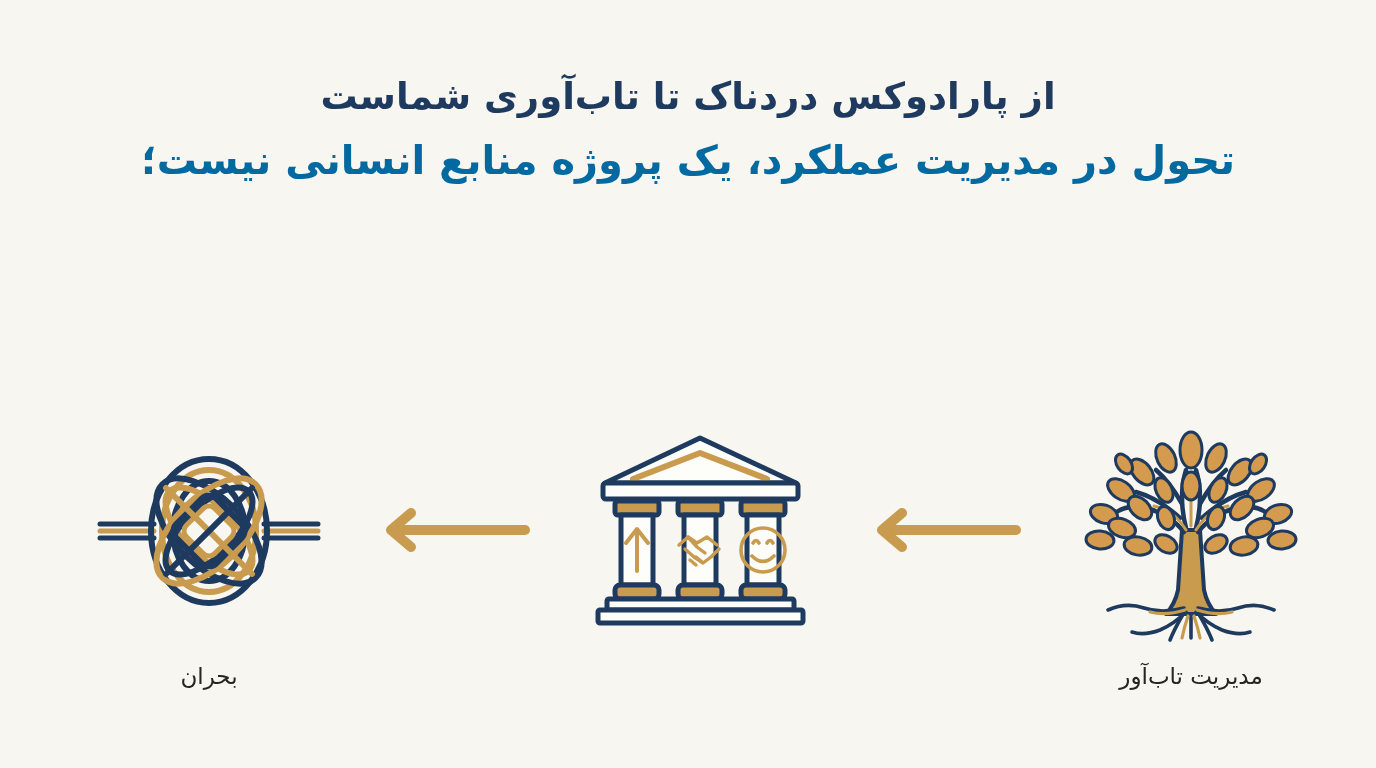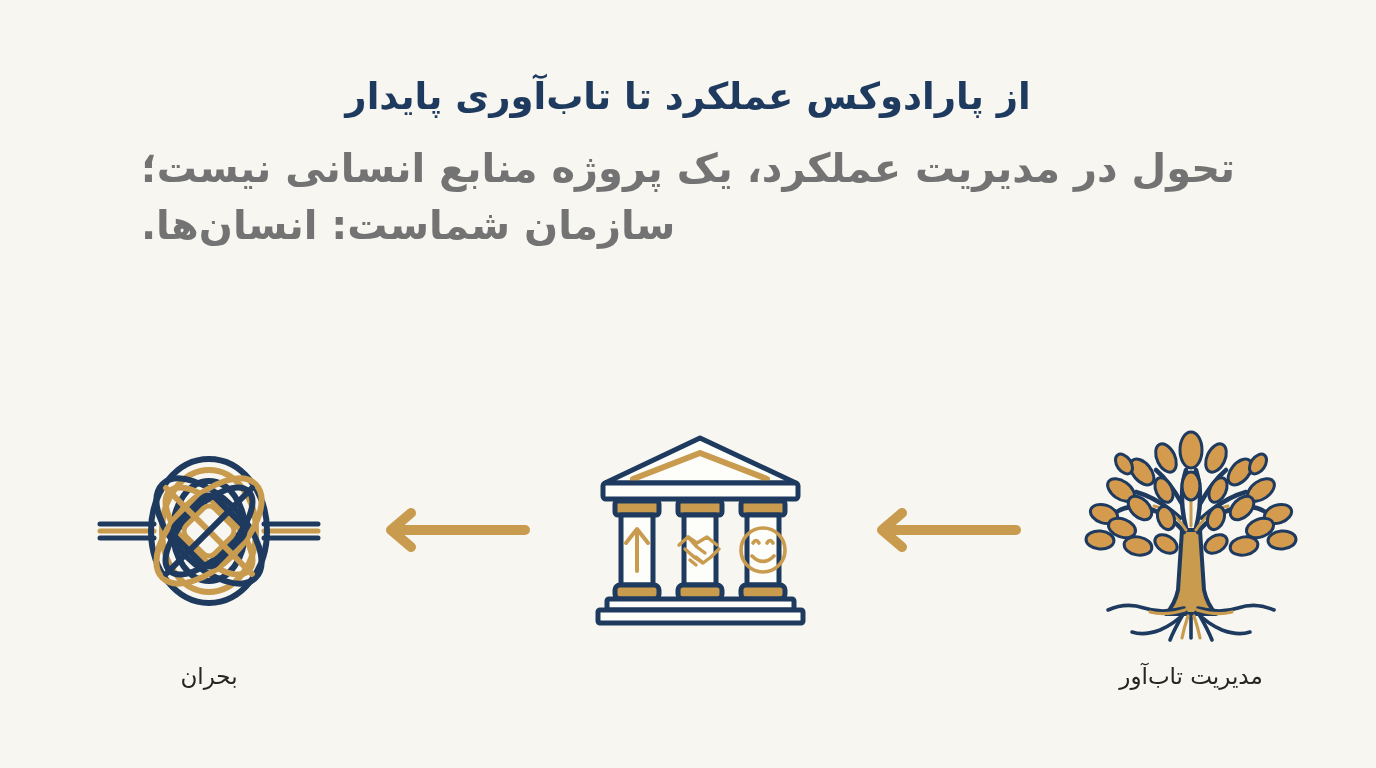"از پارادوکس عملکرد تا تاب‌آوری" div.title { text: عملکرد تا تاب‌آوری پایدار -> دردناک تا تاب‌آوری شماست }
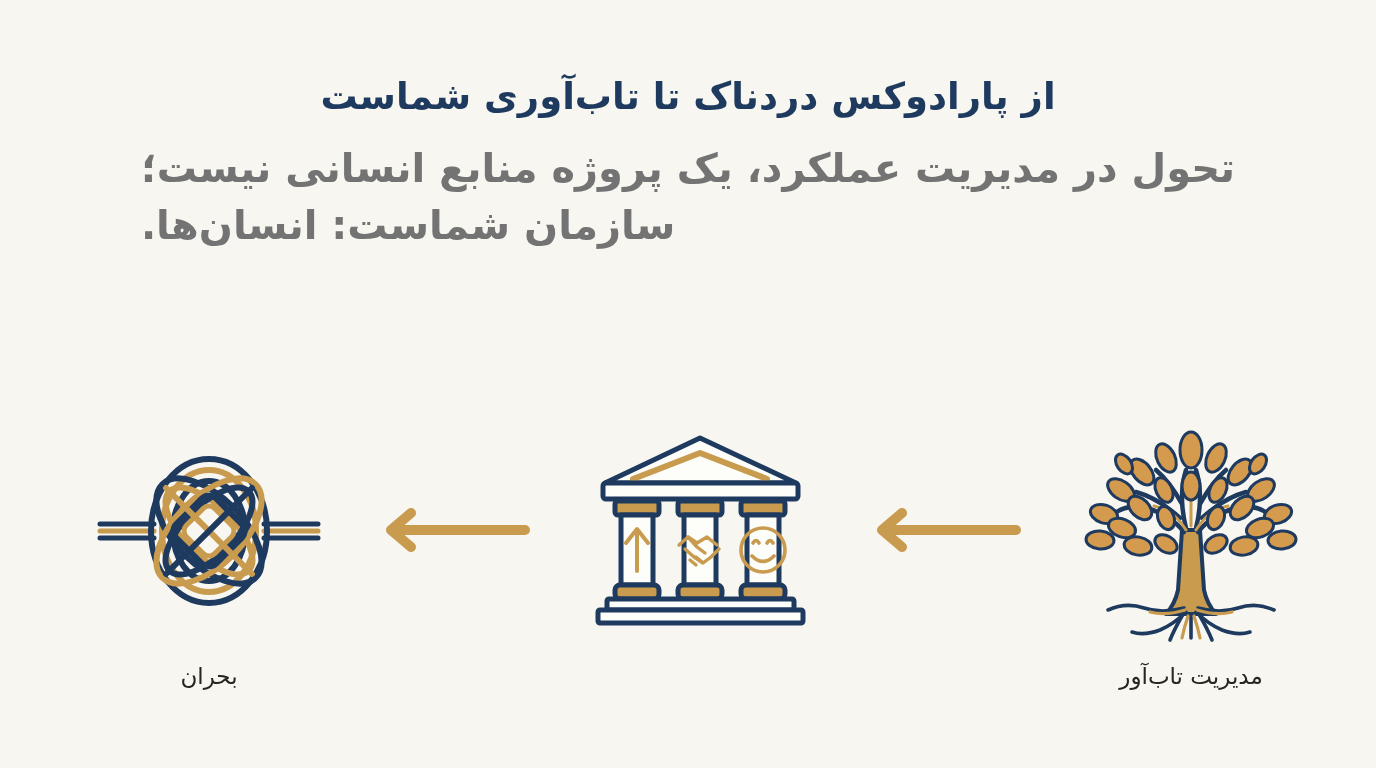"تحول در مدیریت عملکرد، یک" .subtitle { color: #737373 -> #0369a1; margin-top: 20px -> 12px; text-align: left -> right }
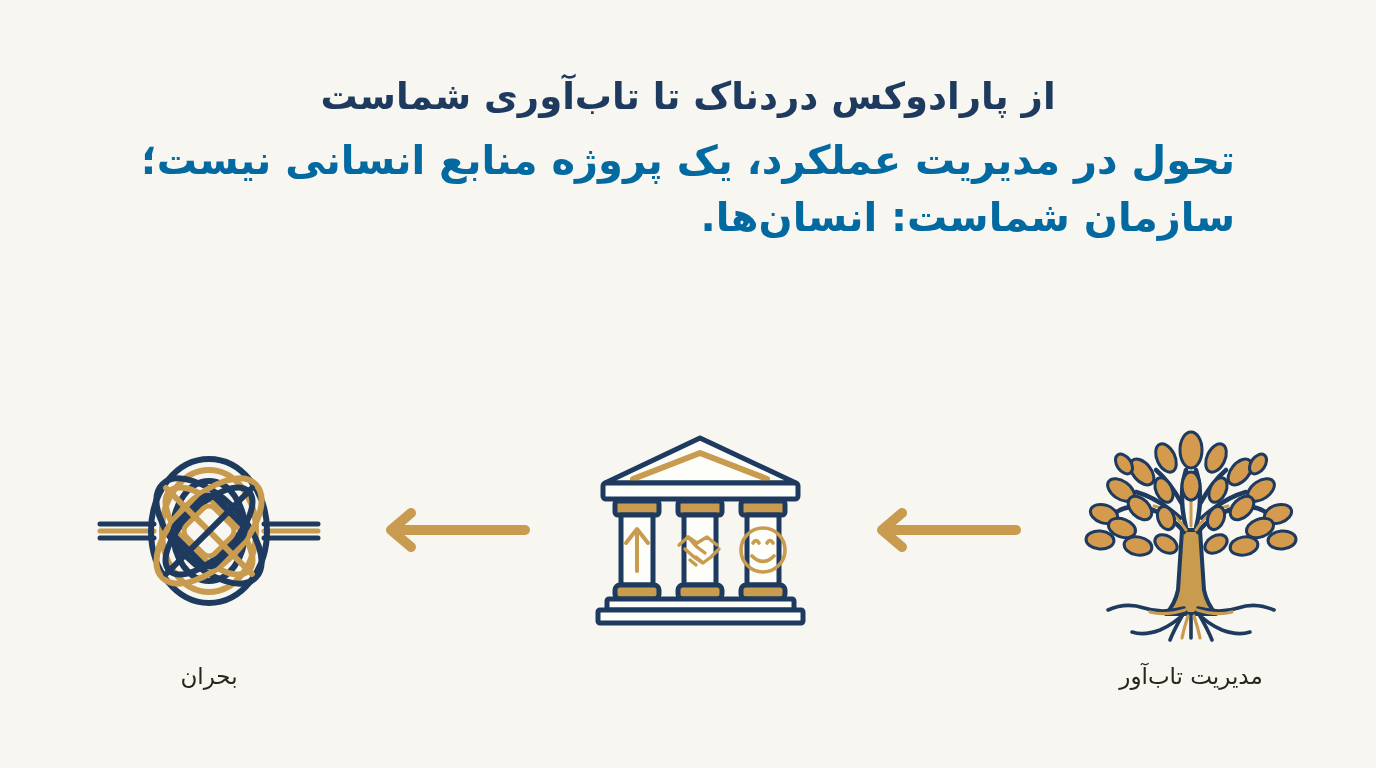"سازمان شماست: انسان‌ها." span.ln { html: <span>سازمان شماست: انسان‌ها.</span> -> none }
